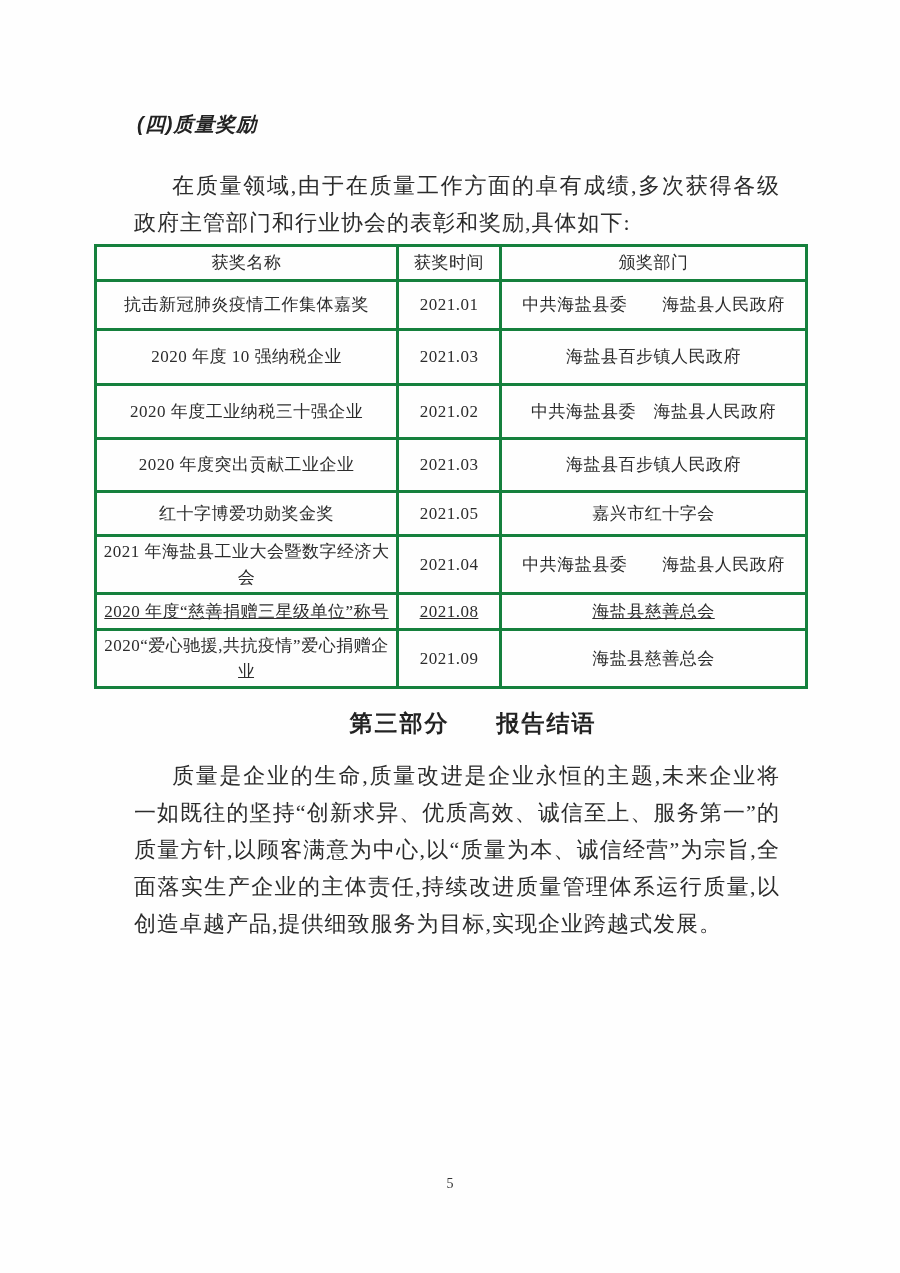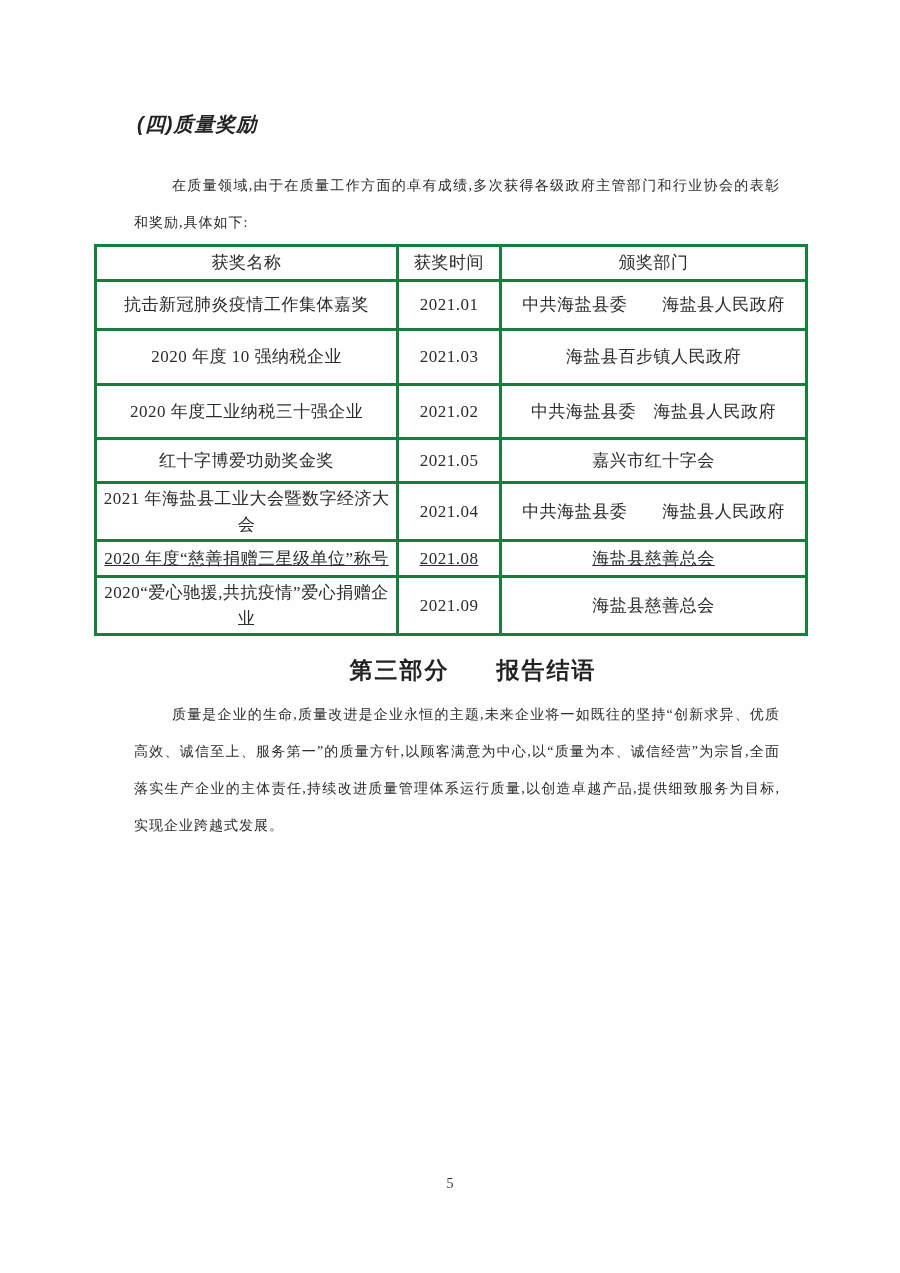"在质量领域,由于在质量工作方面的卓有成绩,多次获得各级政府主管部门和行业协会的表" .body-paragraph { font-size: 14px -> 22px }
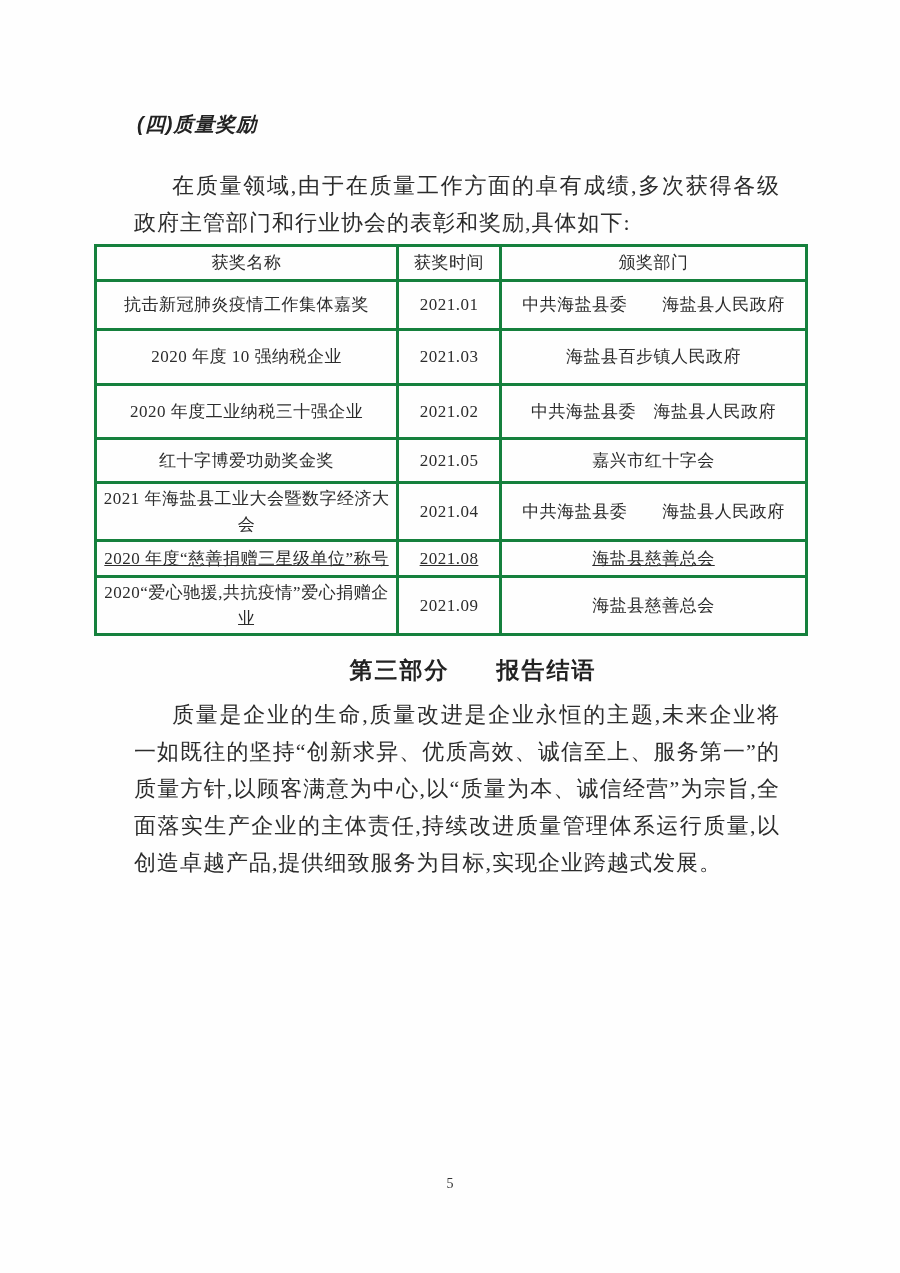"2020 年度突出贡献工业企业" tr.r-3 { html: none -> <tr> <td>2020 年度突出贡献工业企业</td> <td>2021.03</td> <td>海盐县百步镇人民政府</td> </tr> }
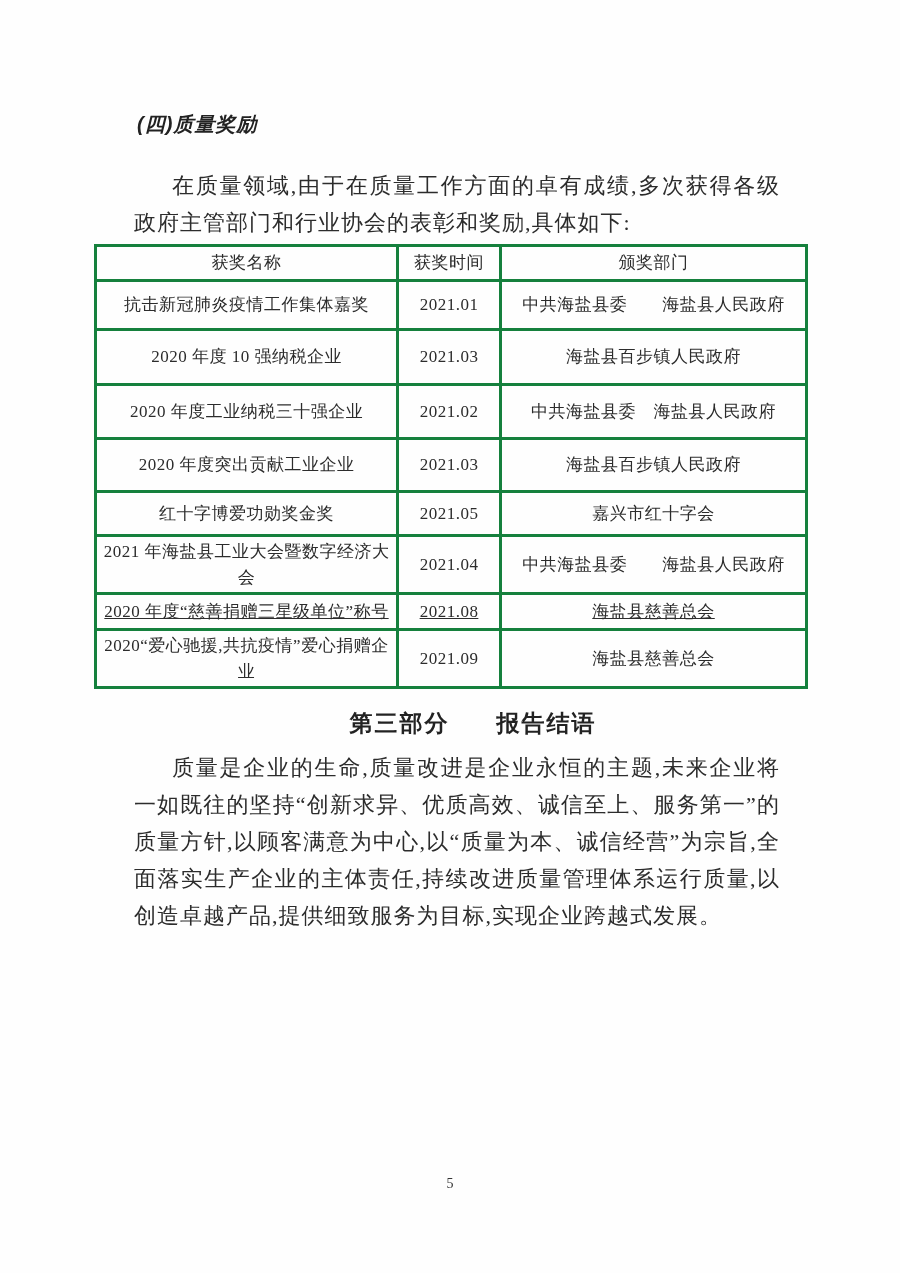"质量是企业的生命,质量改进是企业永恒的主题,未来企业将一如既往的坚持“创新求异、" .closing-paragraph { margin-top: 12px -> 20px }
